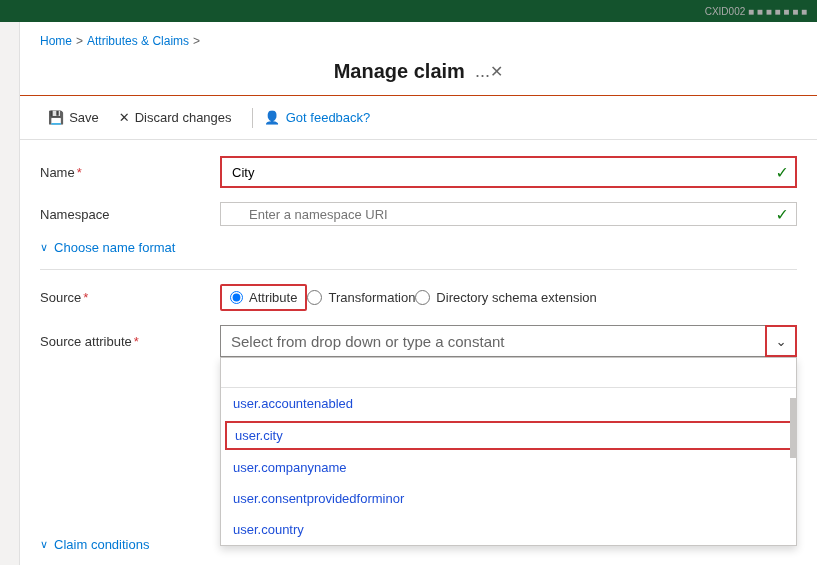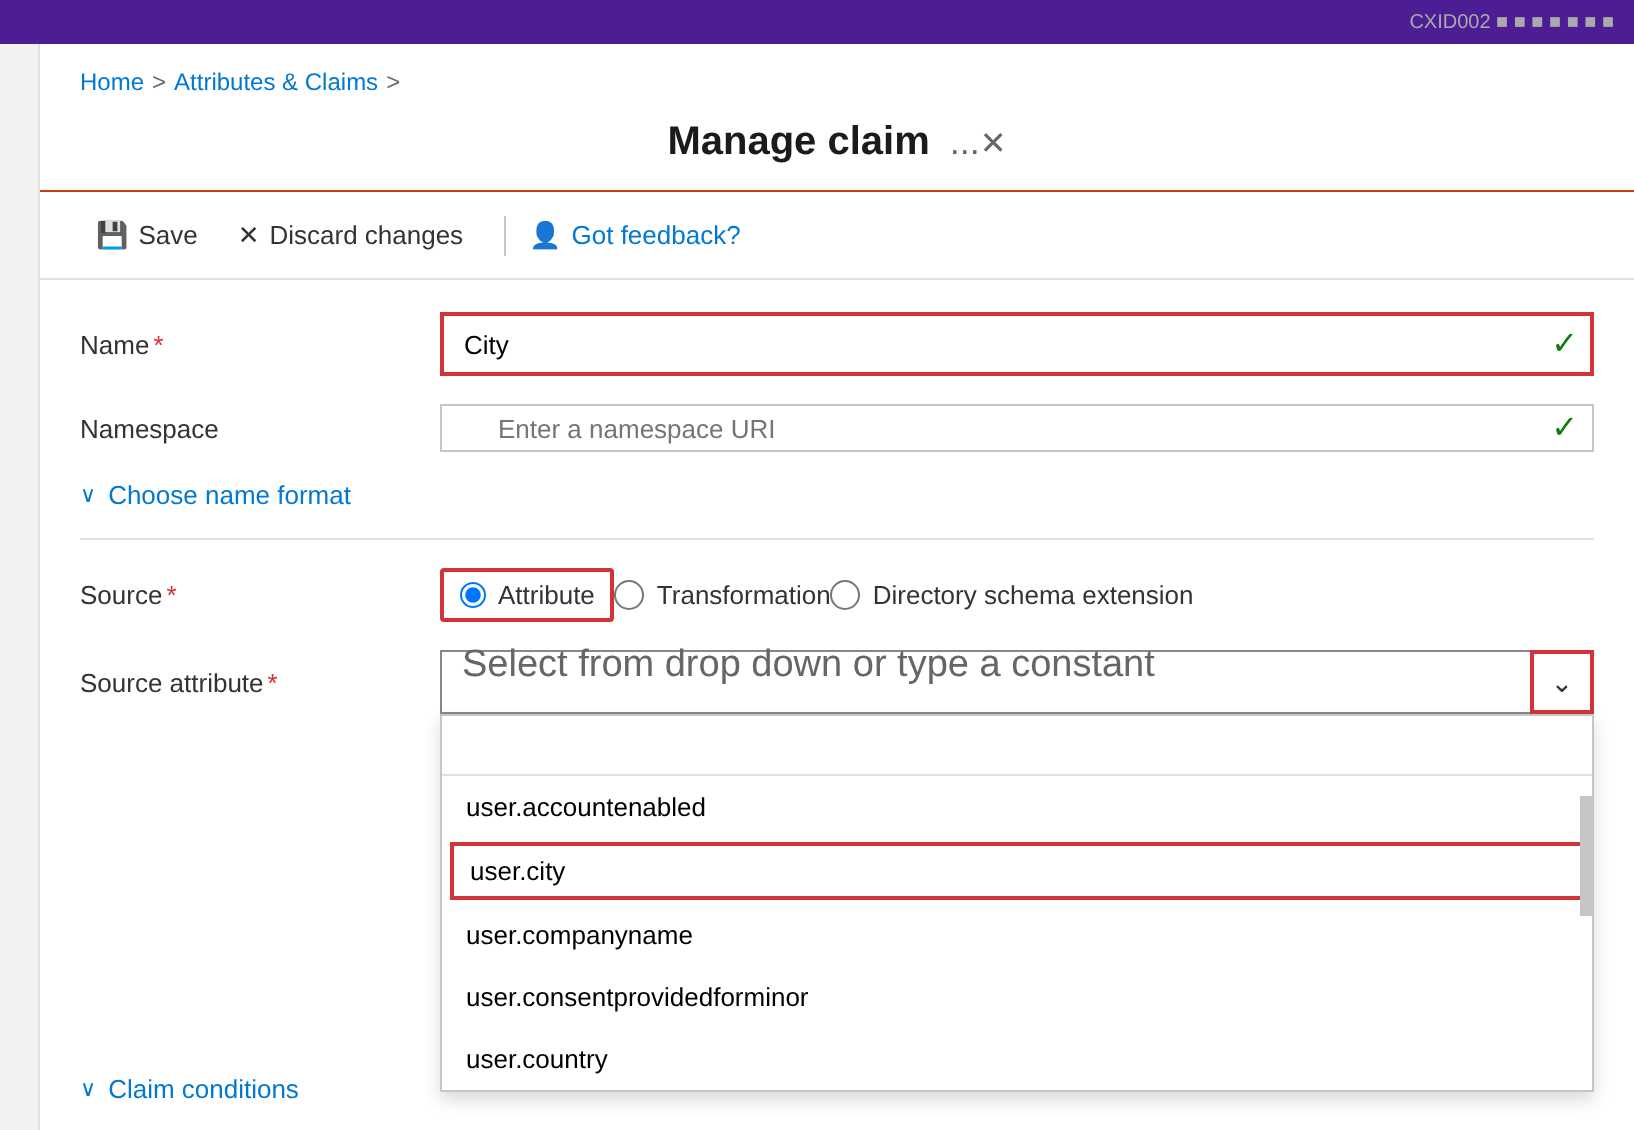"CXID002 ■ ■ ■ ■" .top-bar { background: #4c1d95 -> #14532d }
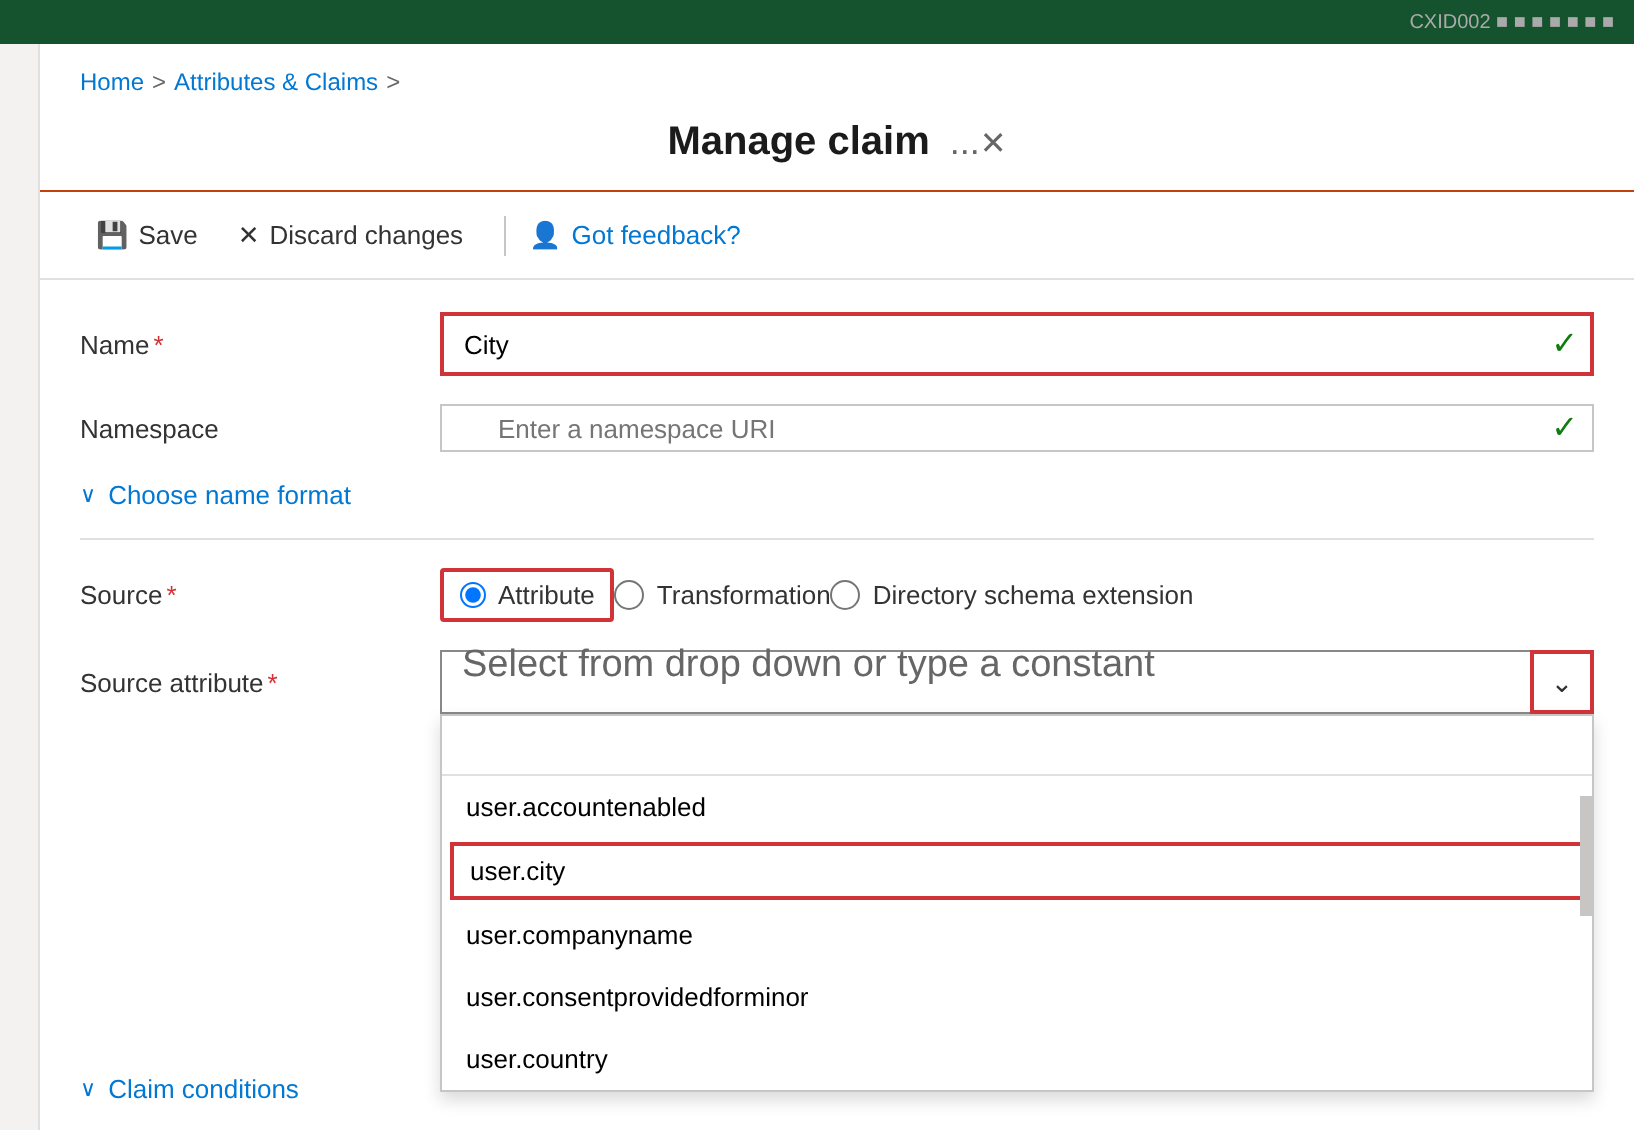"Select from drop down or" .dropdown-display { align-items: flex-end -> center; font-size: 19px -> 15px }
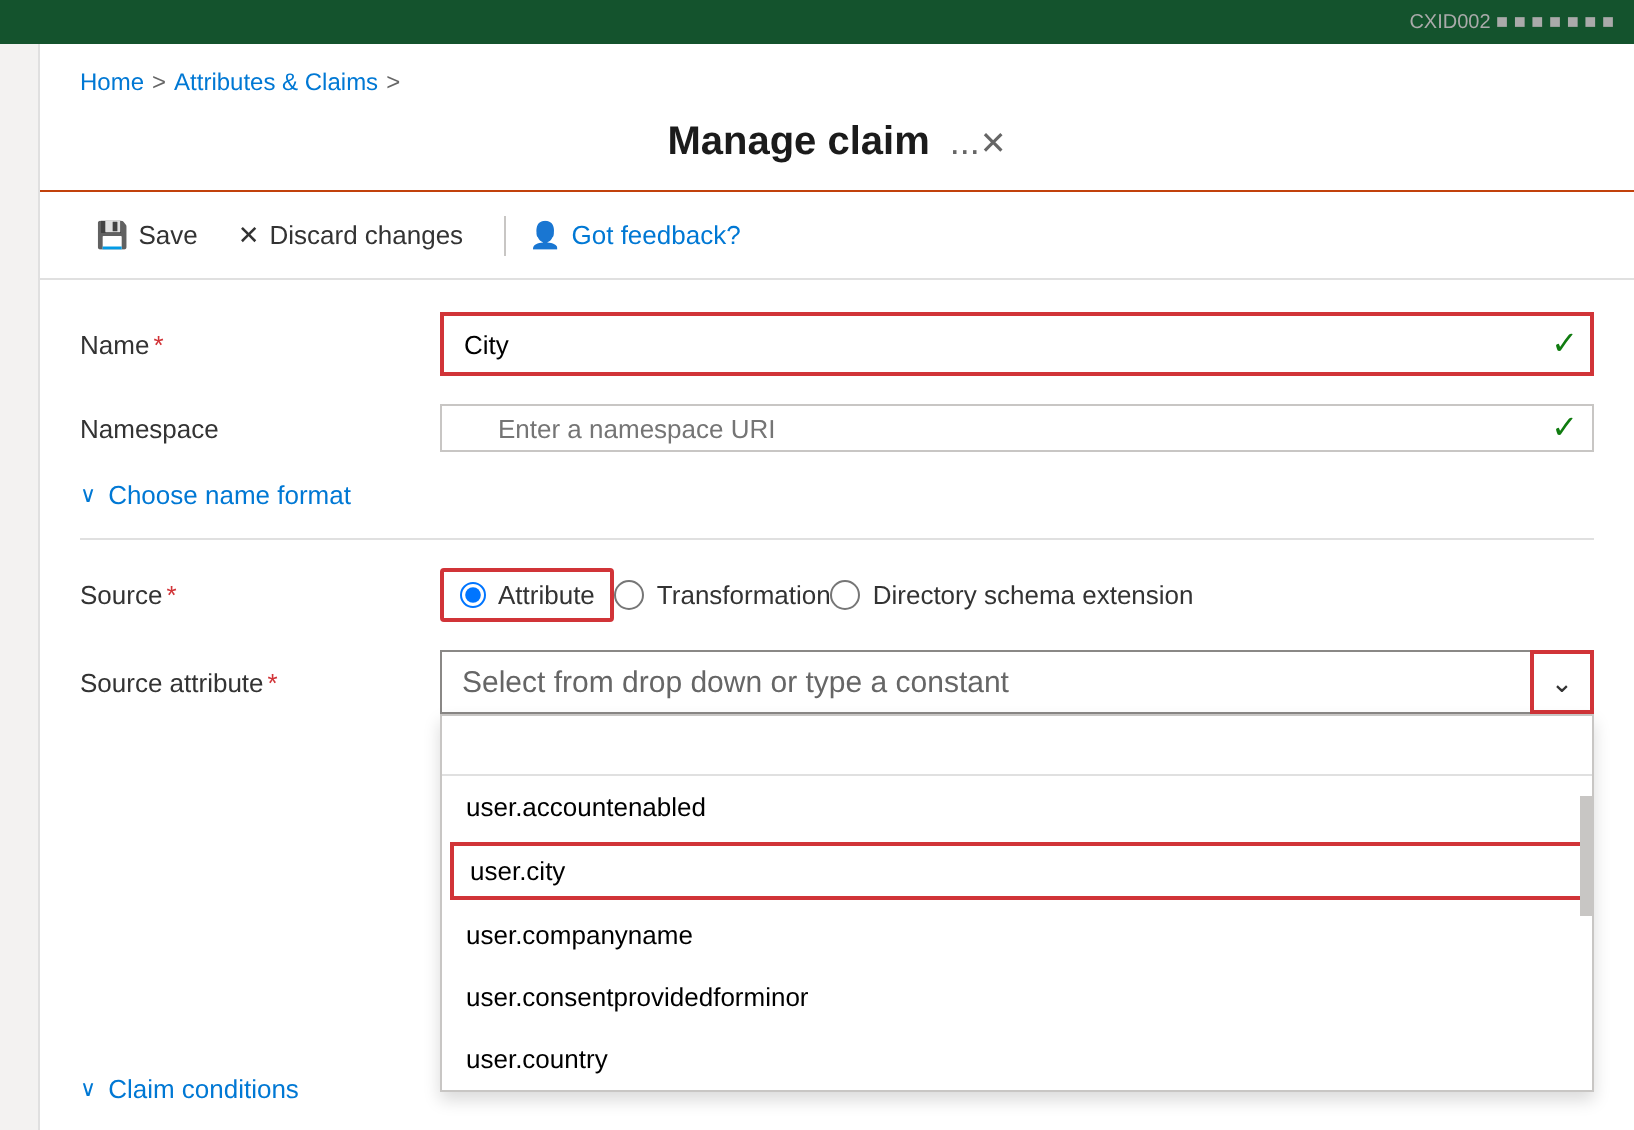"user.accountenabled" .dropdown-item { color: #000000 -> #1d4ed8 }
